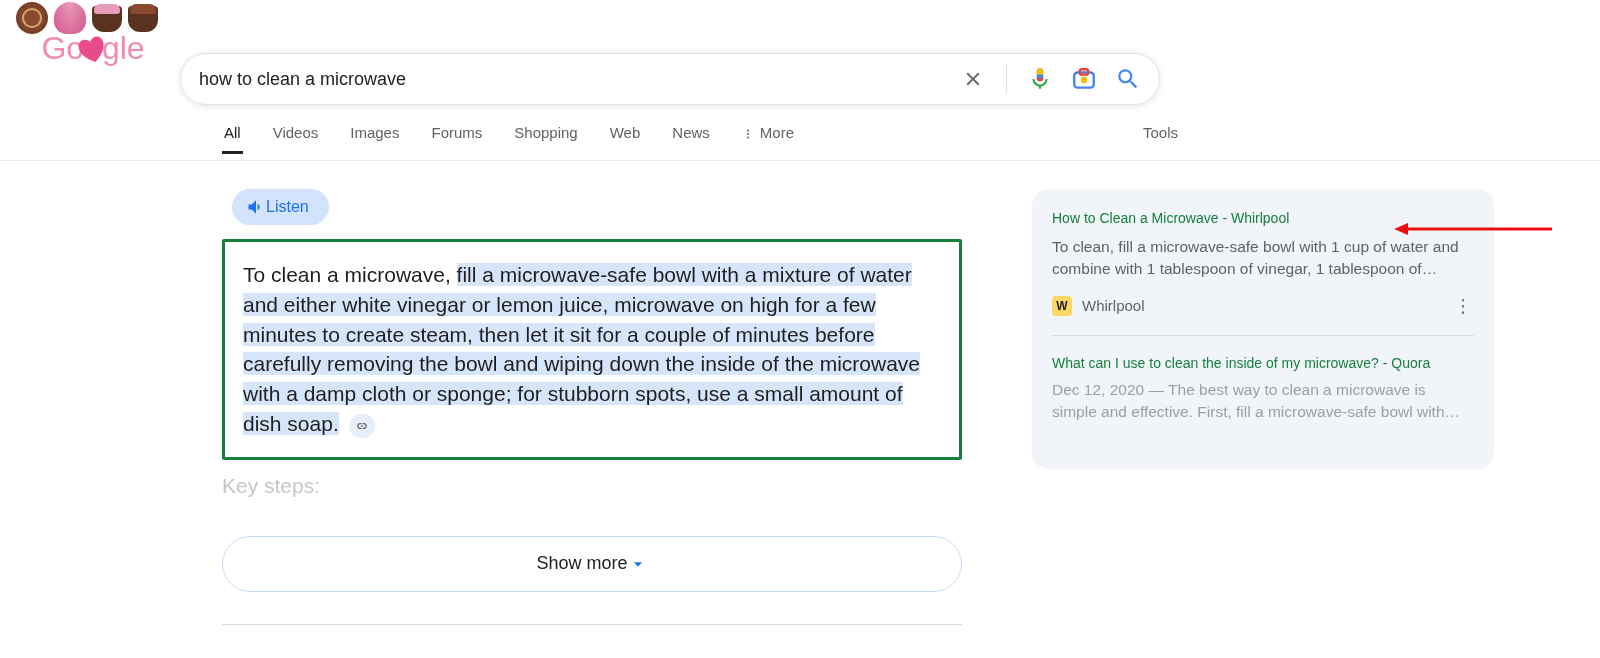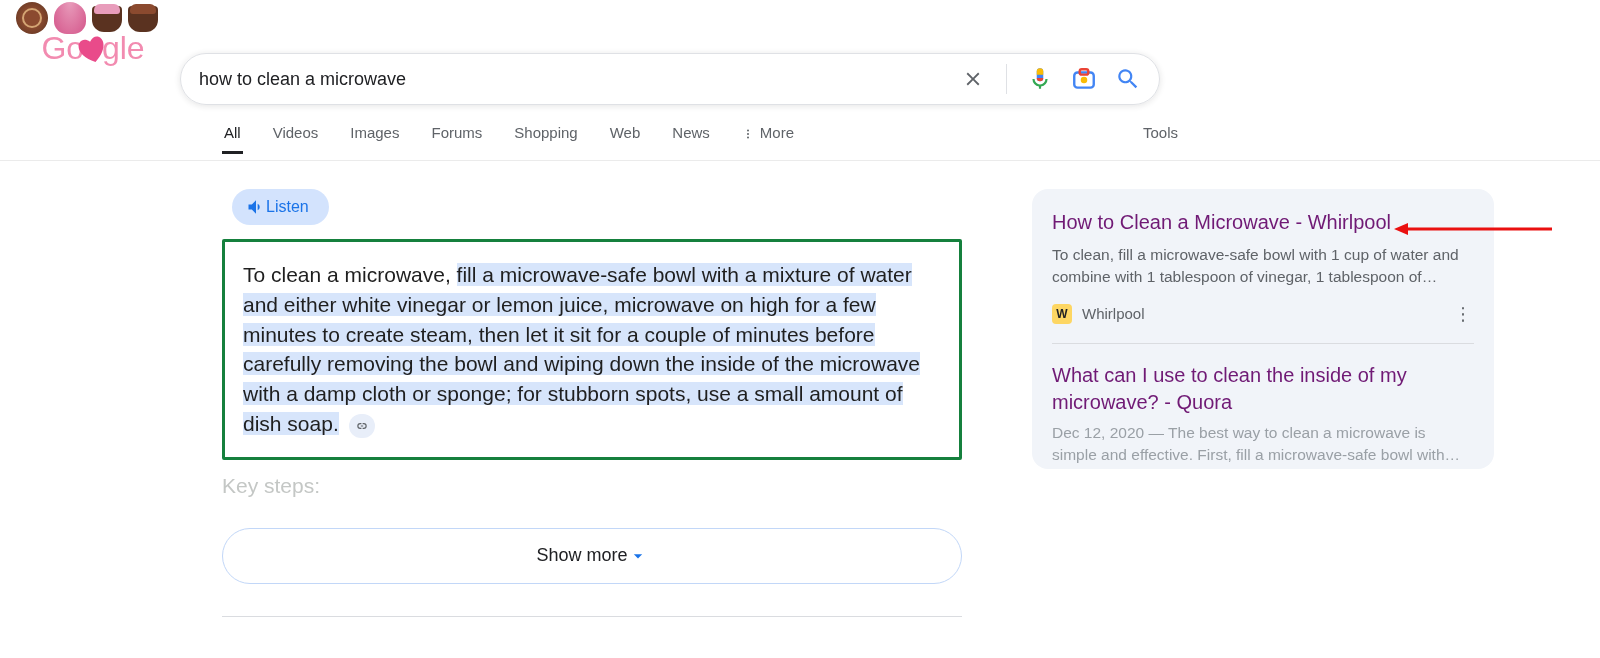"How to Clean a Microwave -" .card-title { color: #701a75 -> #15803d; font-size: 20px -> 14px }
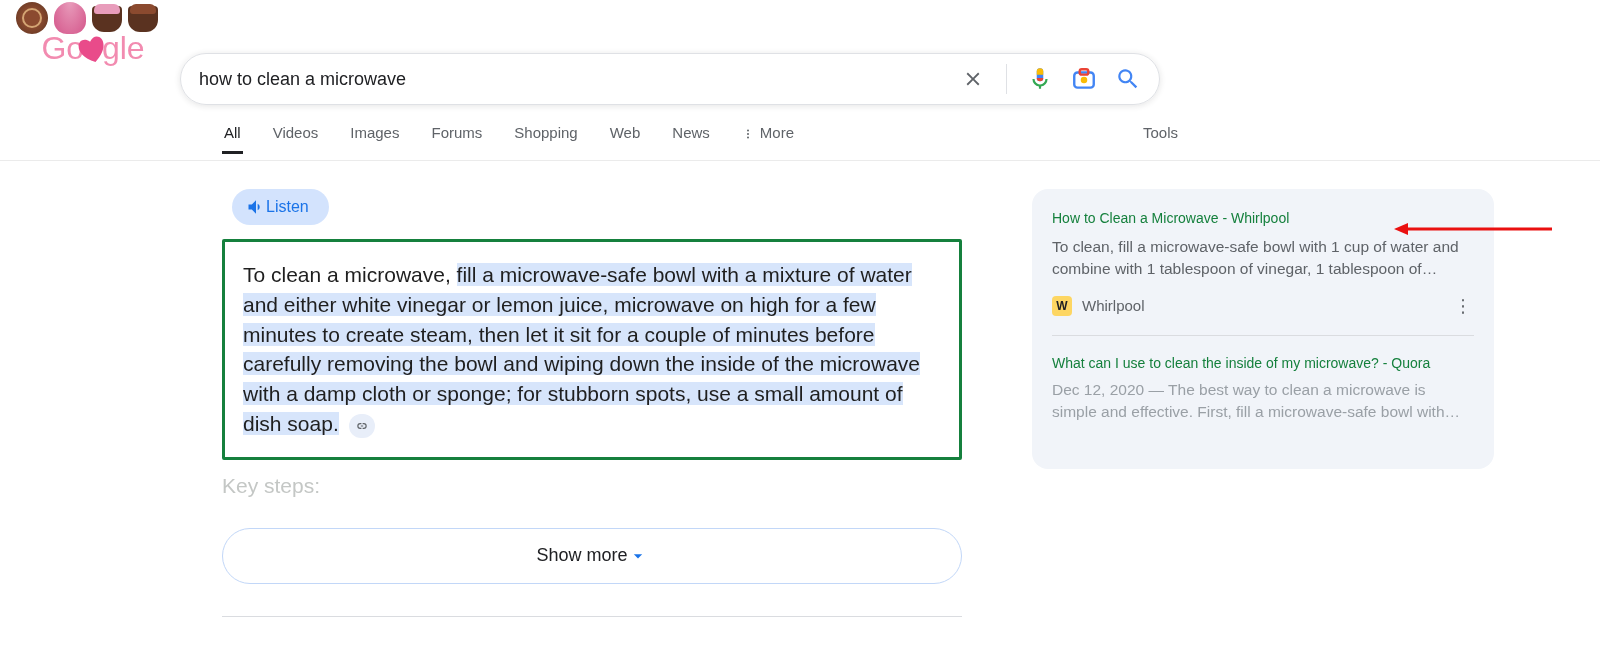"Show more" .show-more { margin-top: 30px -> 38px }
